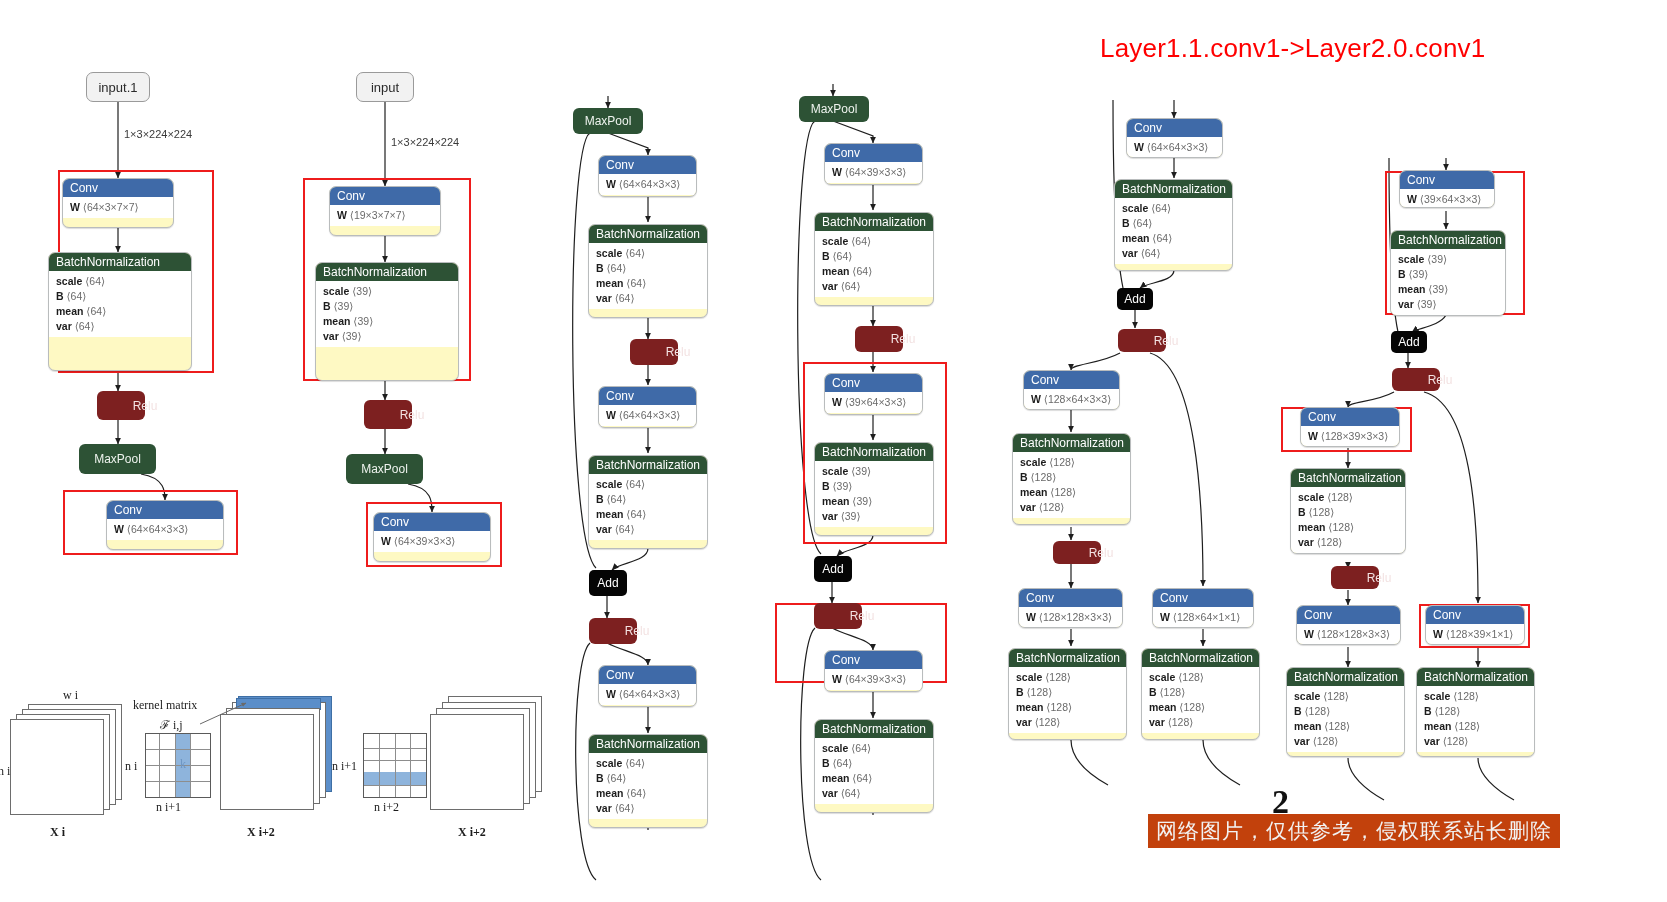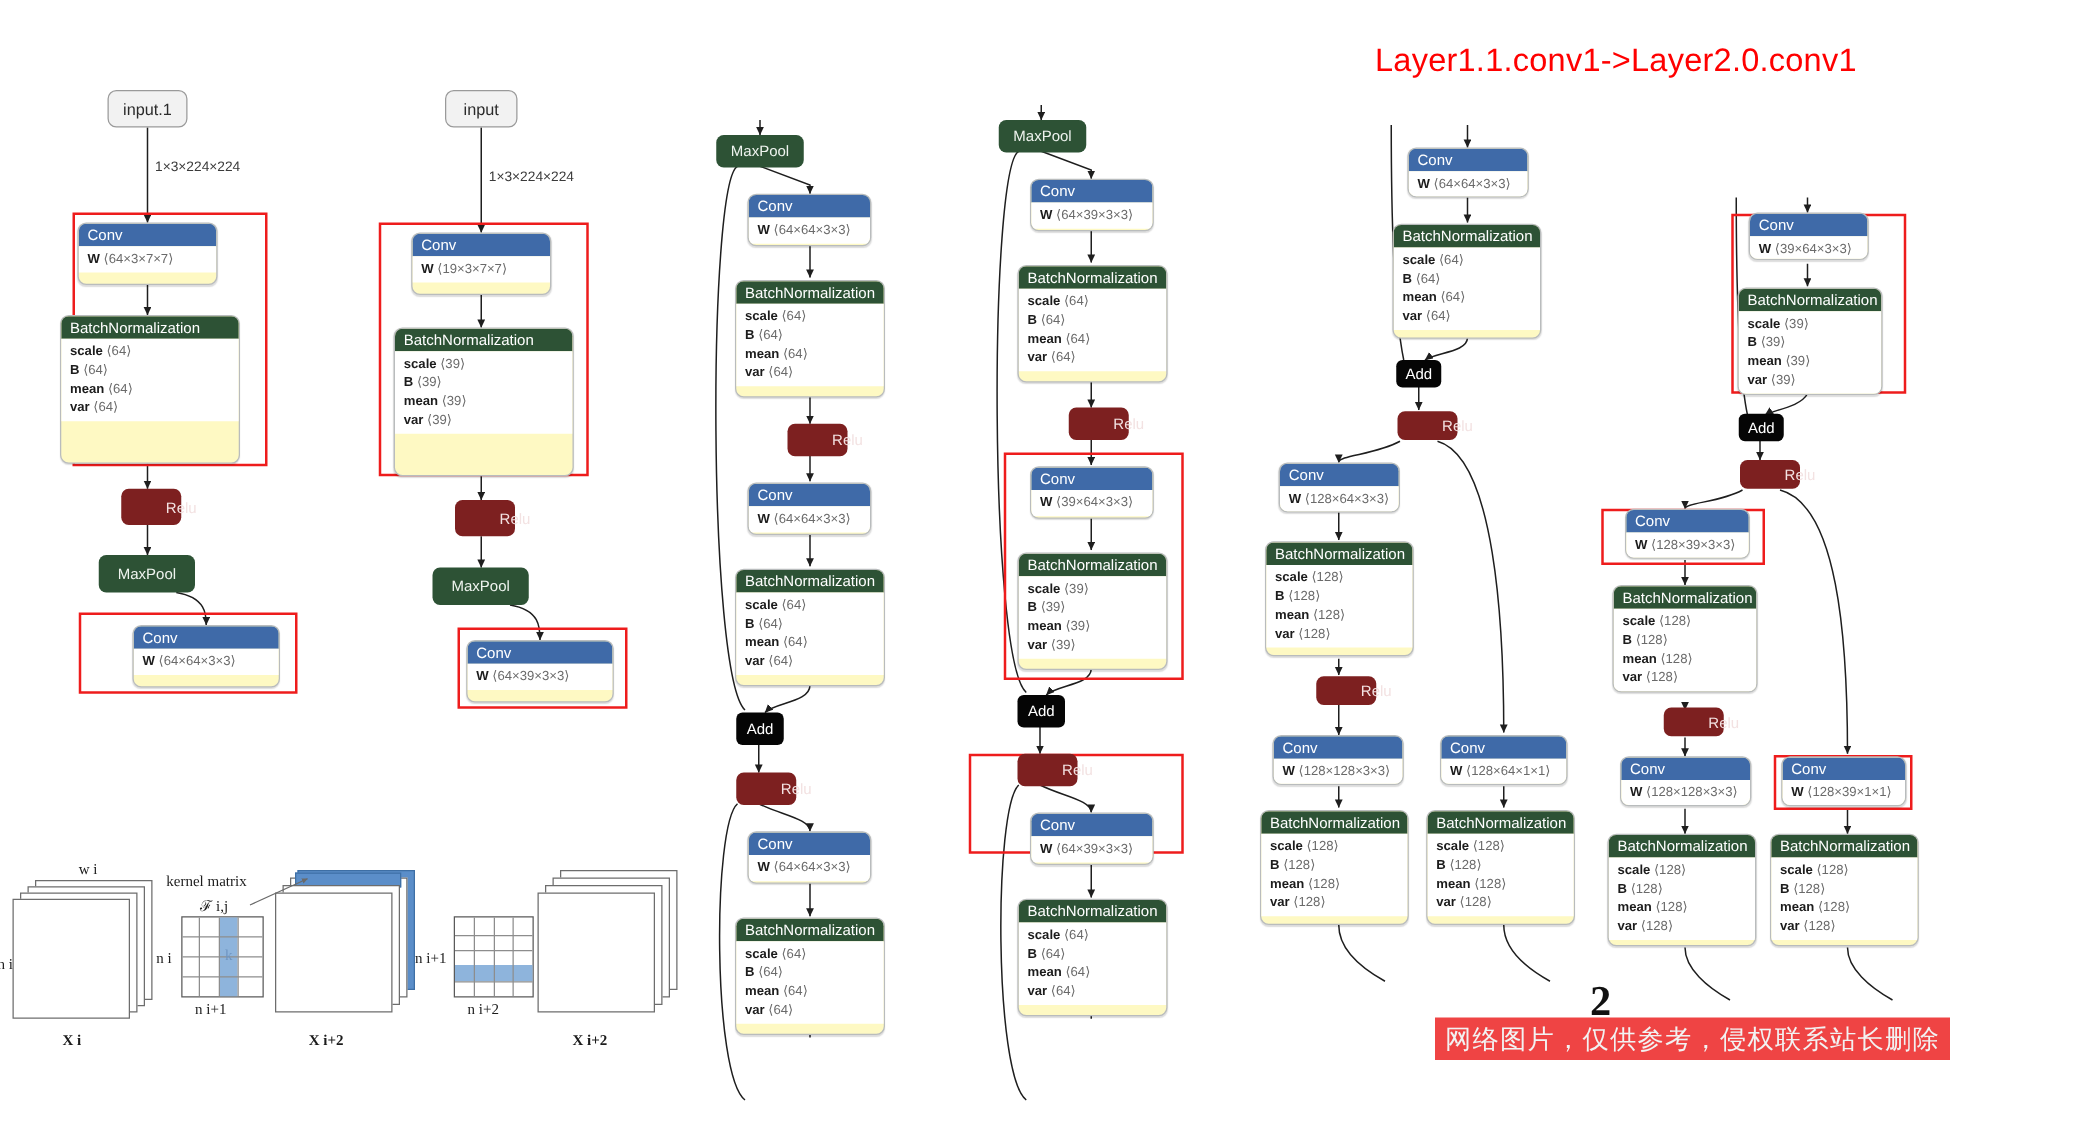"网络图片，仅供参考，侵权联系站长删除" .watermark { background: #ef4444 -> #c2410c }
